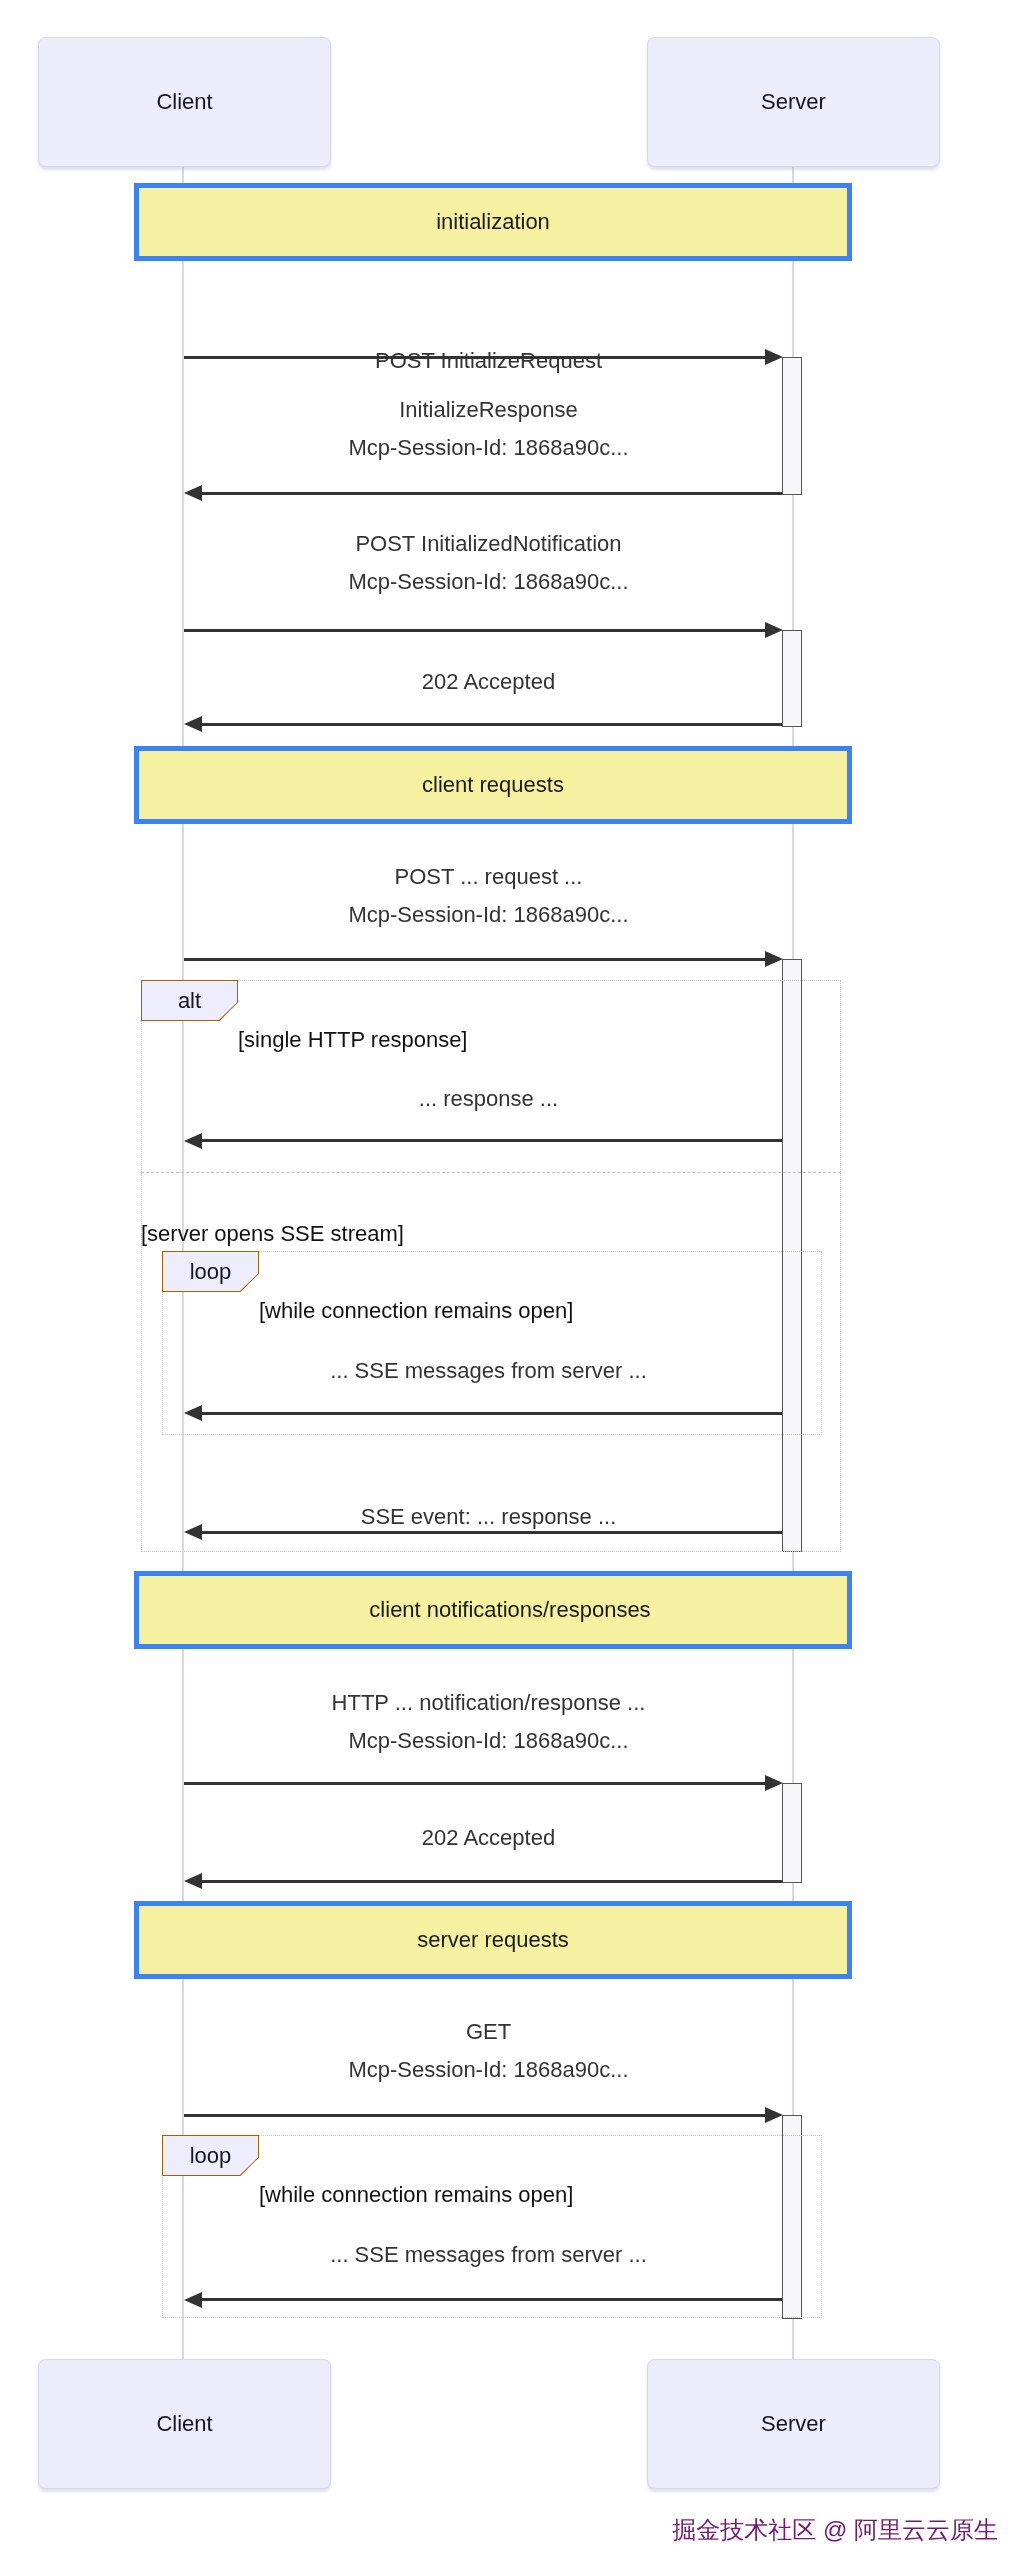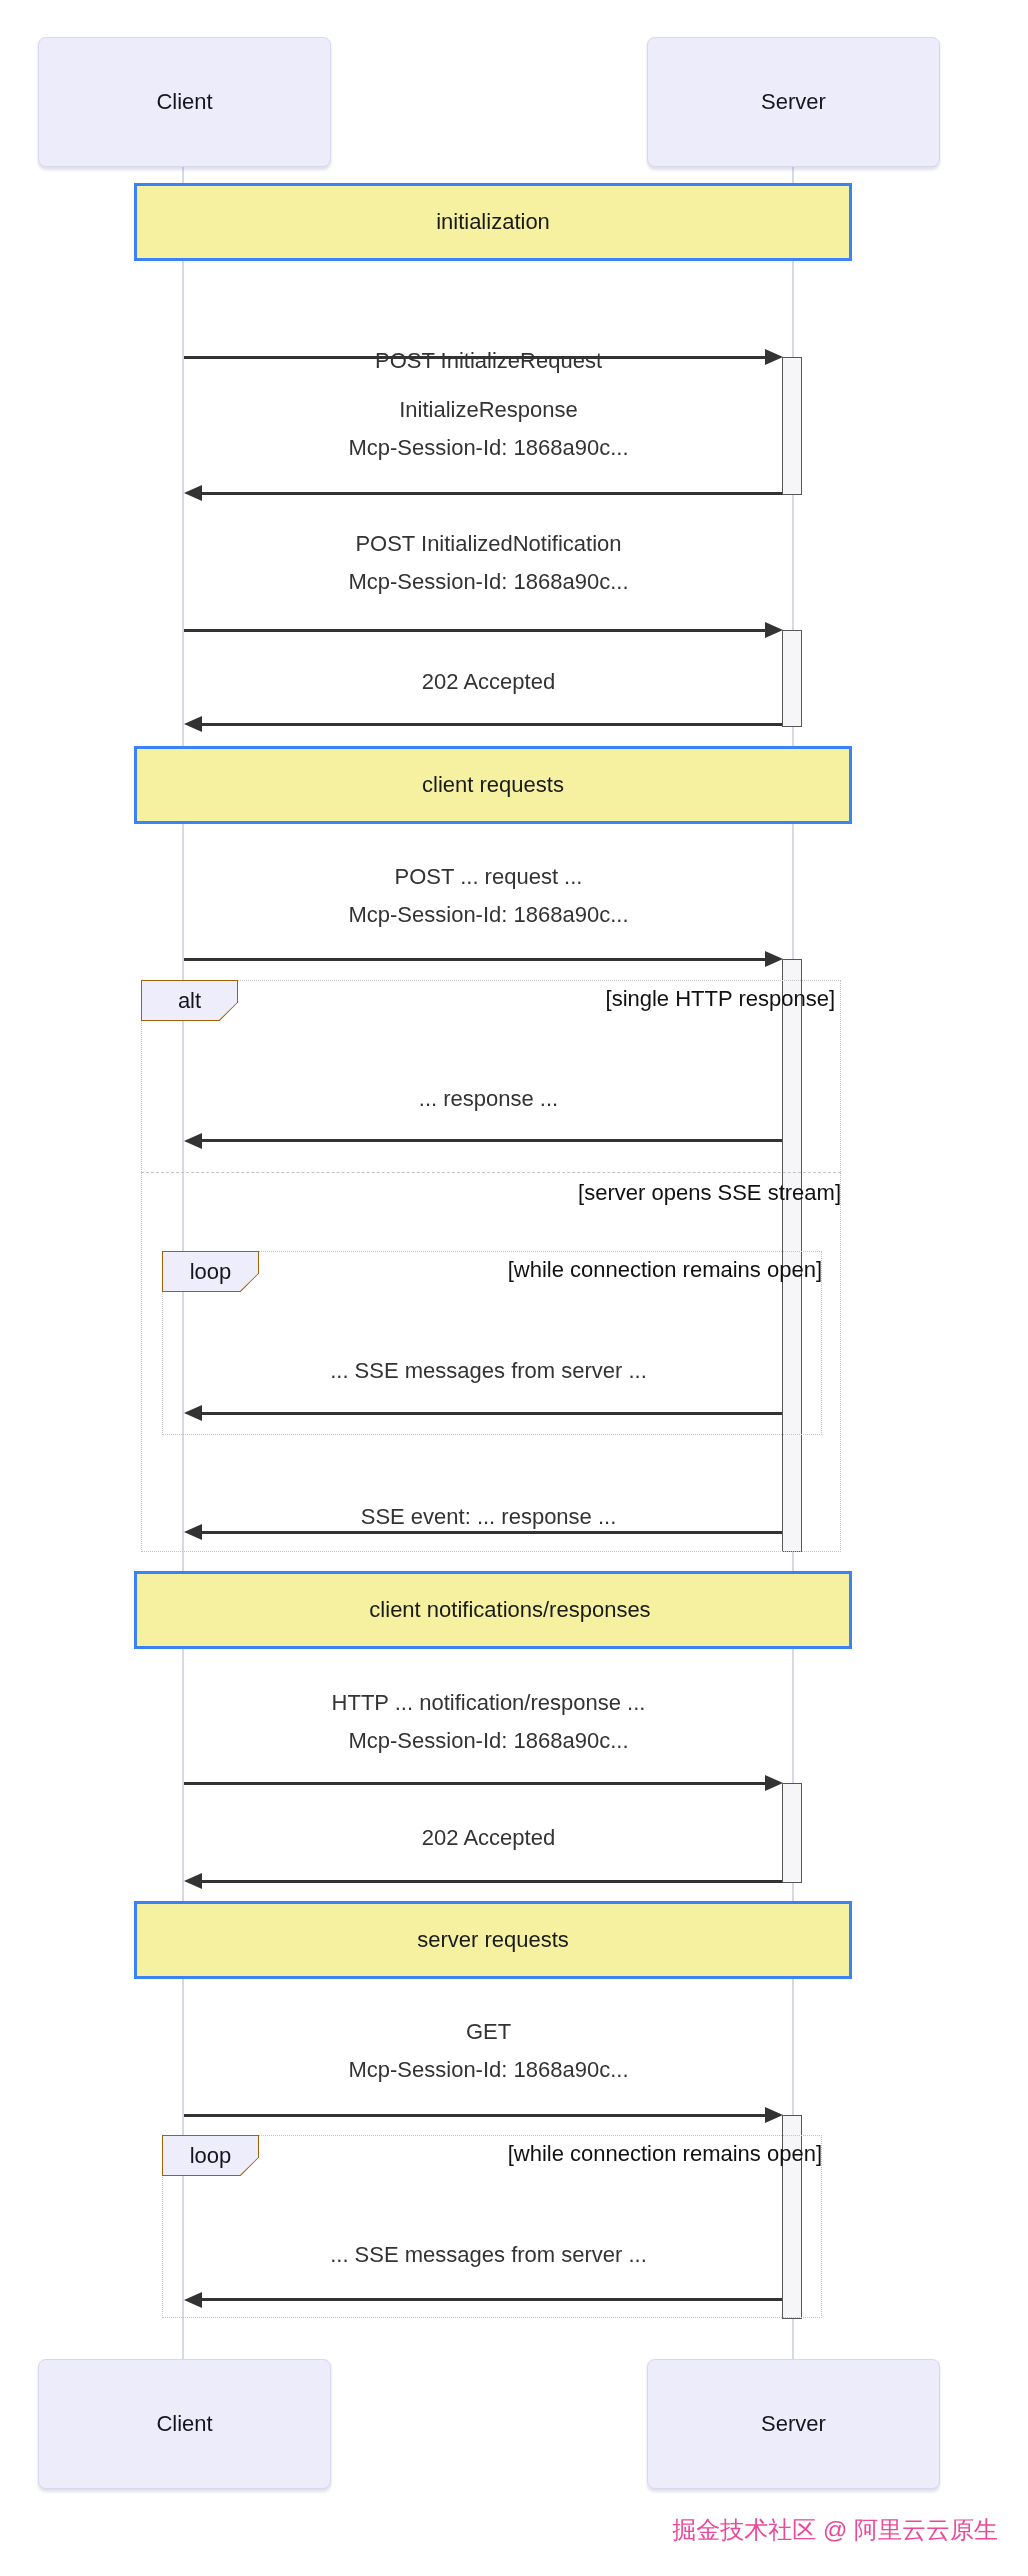"initialization" .band { border: 3px solid #3b82f6 -> 5px solid #3b82f6 }
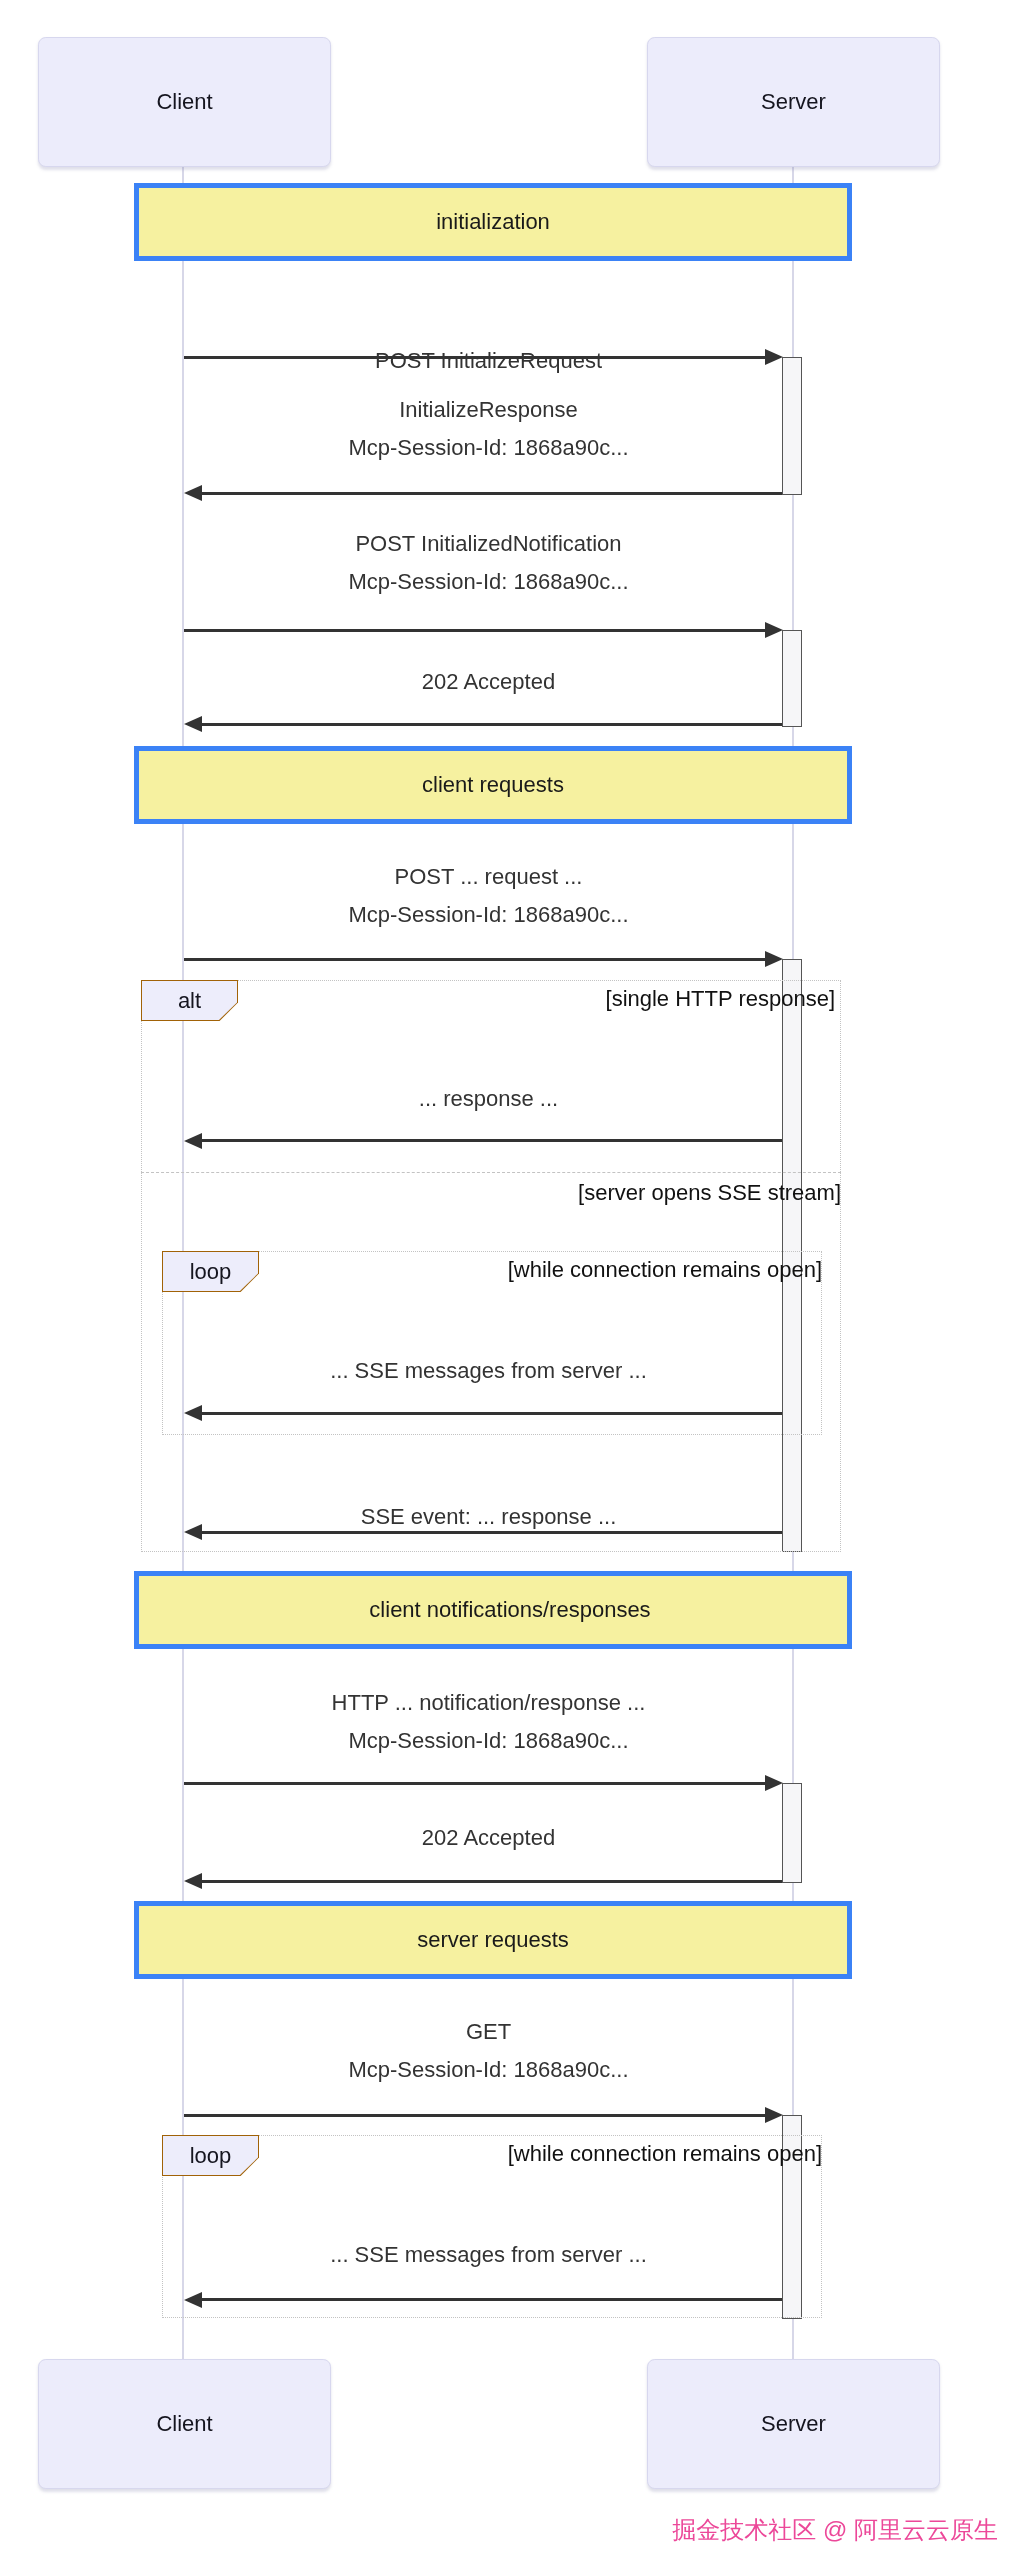"[single HTTP response]" .frame-title { margin-top: none -> 41px; text-align: right -> left }
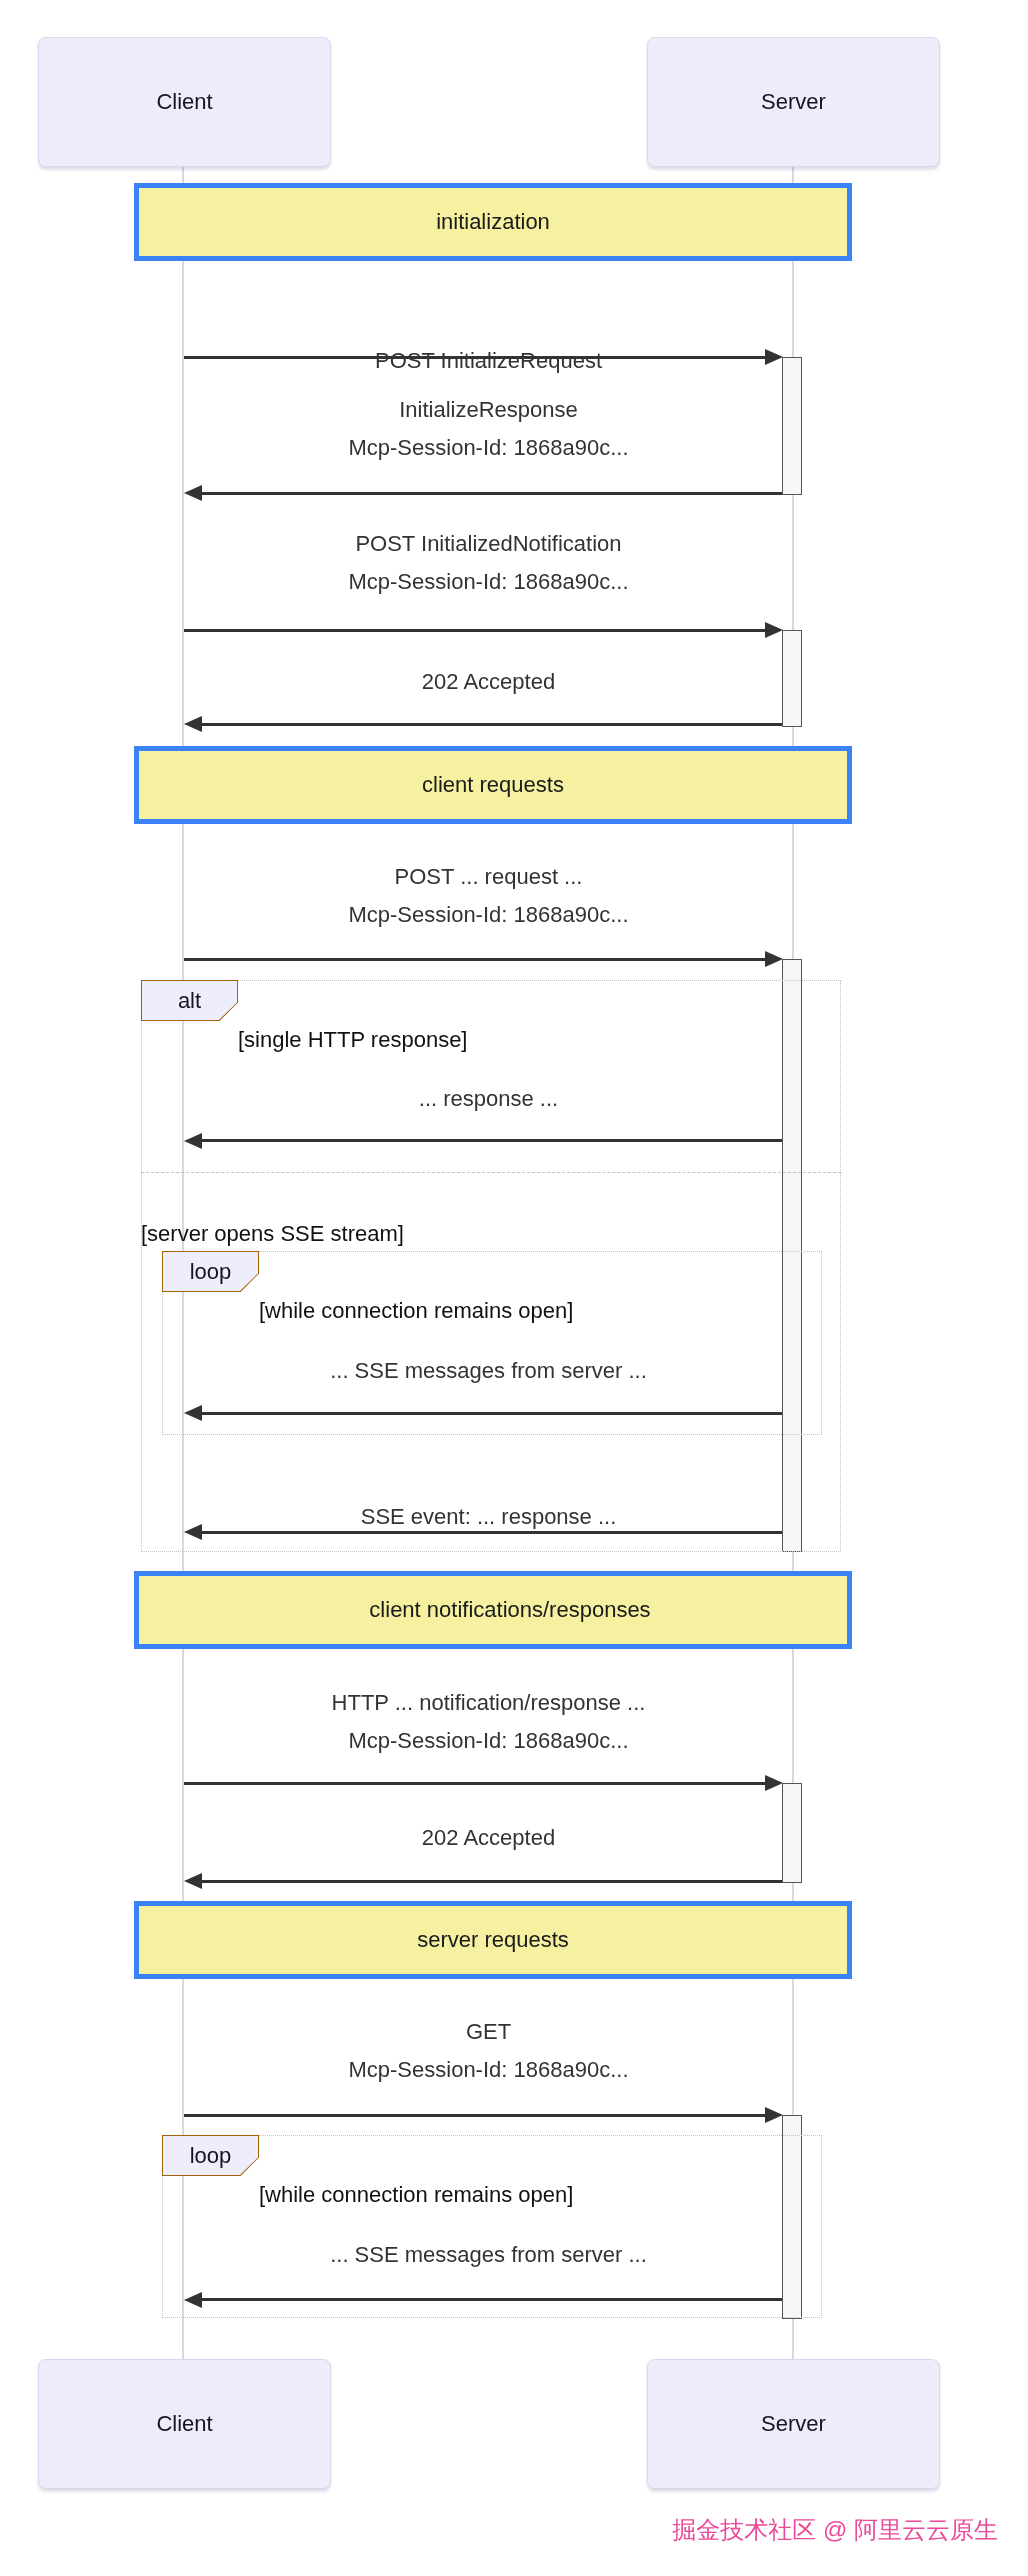"掘金技术社区 @ 阿里云云原生" .watermark { color: #ec4899 -> #701a75 }
